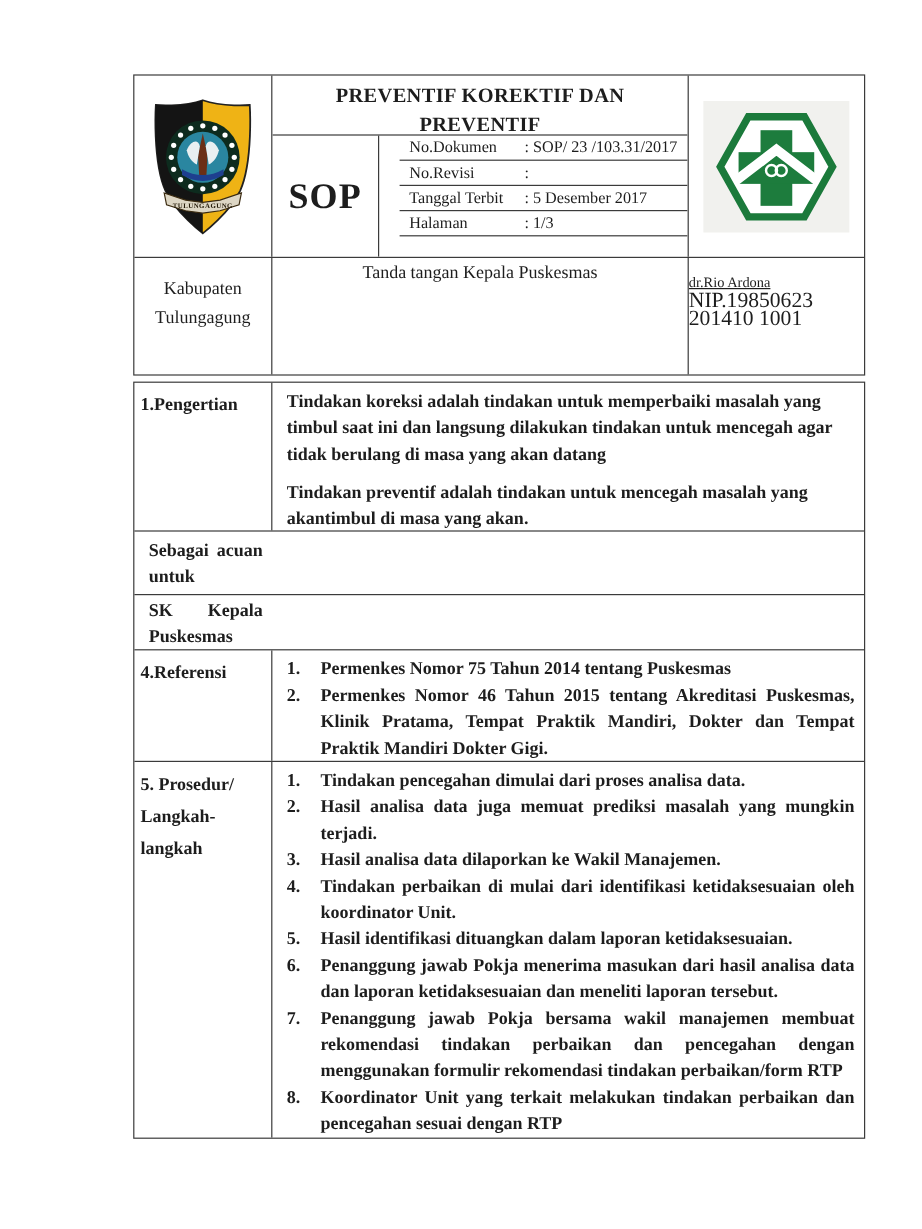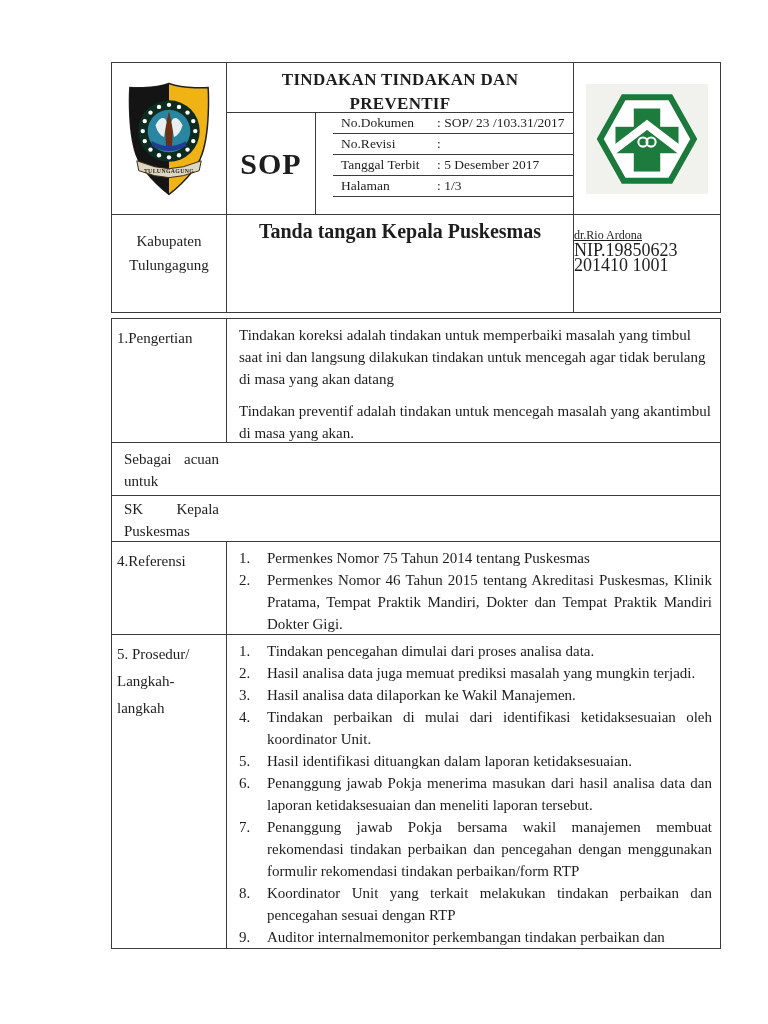"TINDAKAN TINDAKAN DAN" div.title-cell { text: TINDAKAN TINDAKAN -> PREVENTIF KOREKTIF }
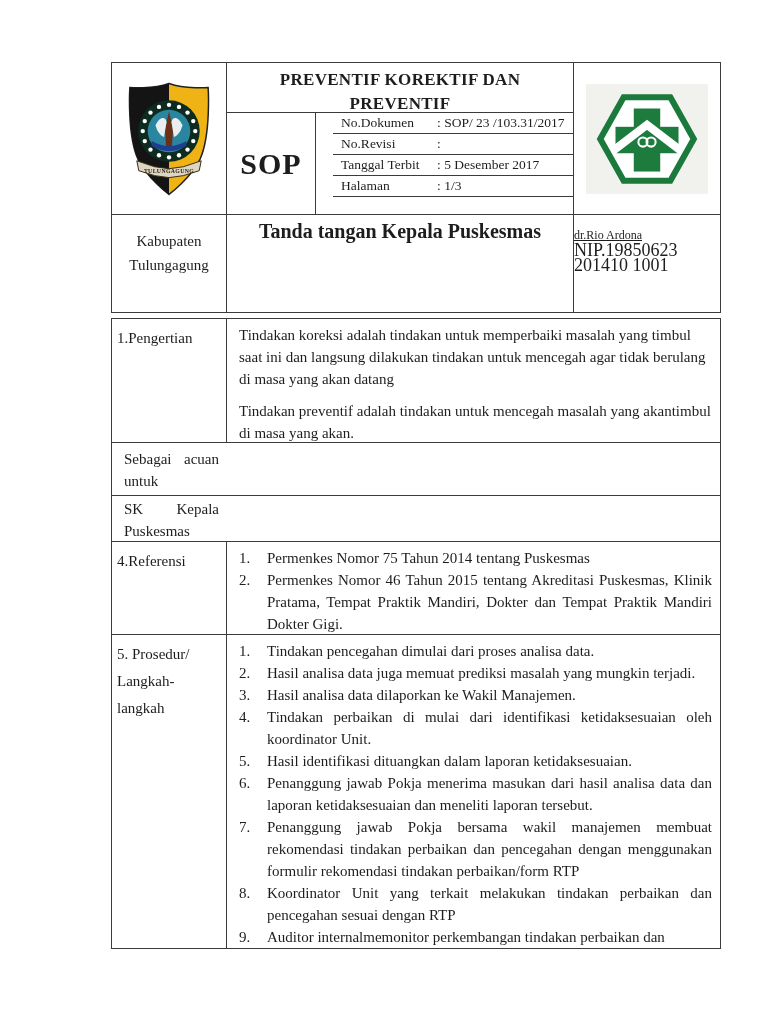"Tanda tangan Kepala Puskesmas" .ttd-cell { font-size: 20px -> 15px; font-weight: bold -> normal }
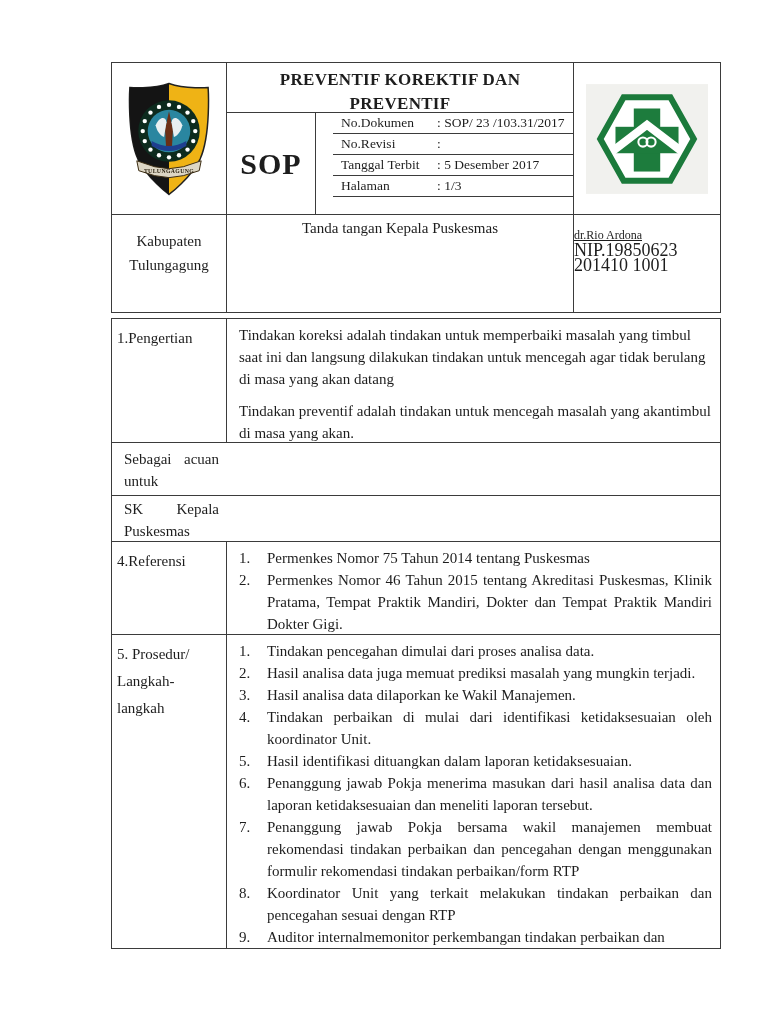"1.Pengertian" .crow { font-weight: none -> bold }
